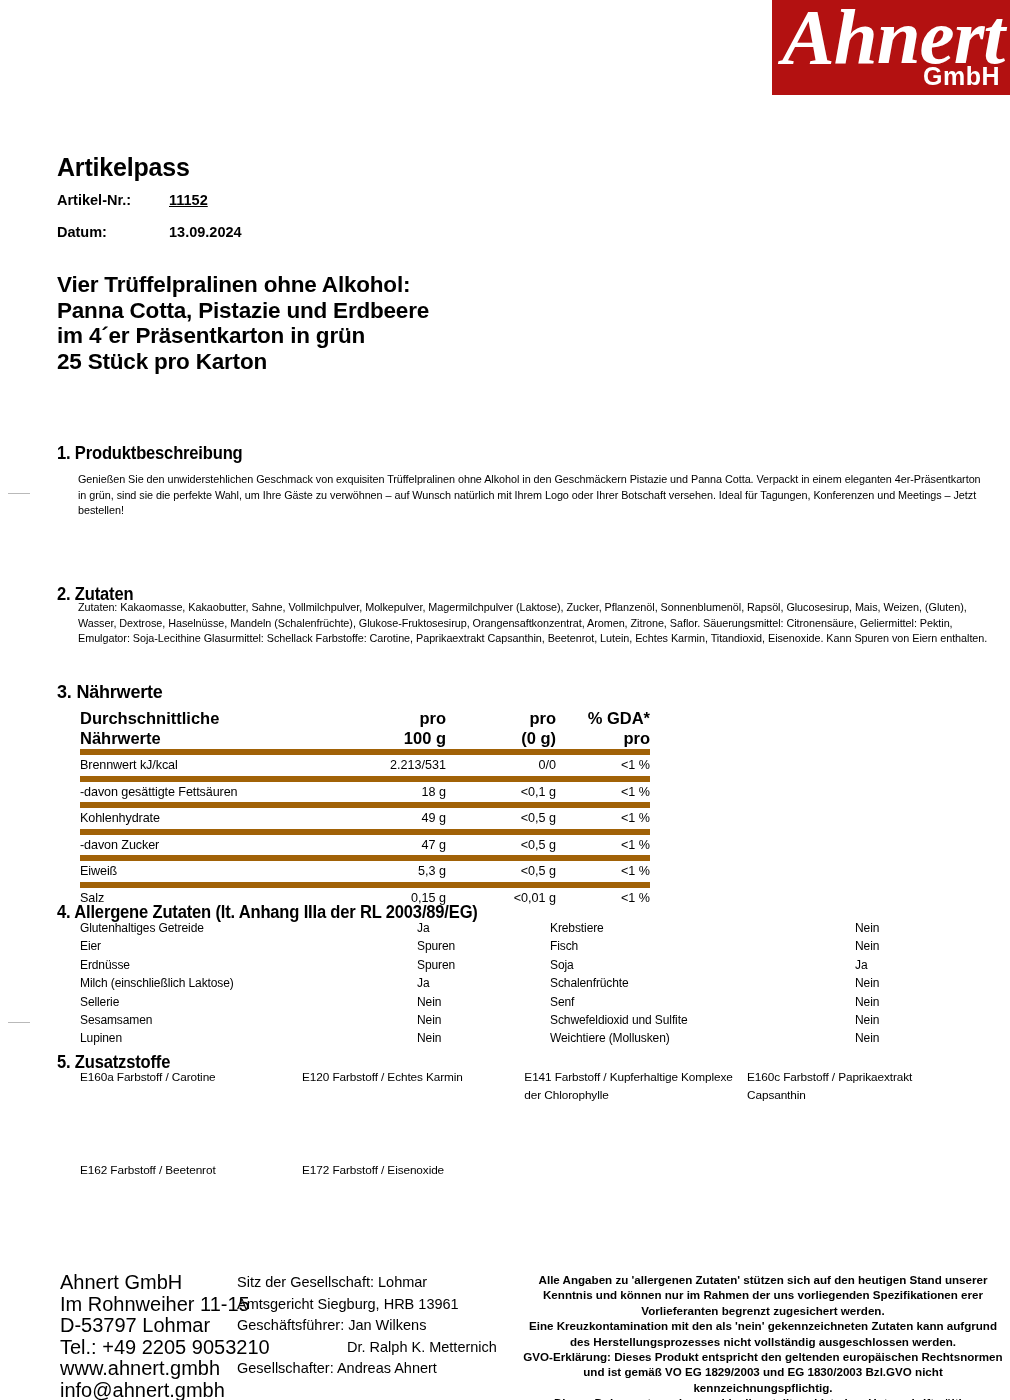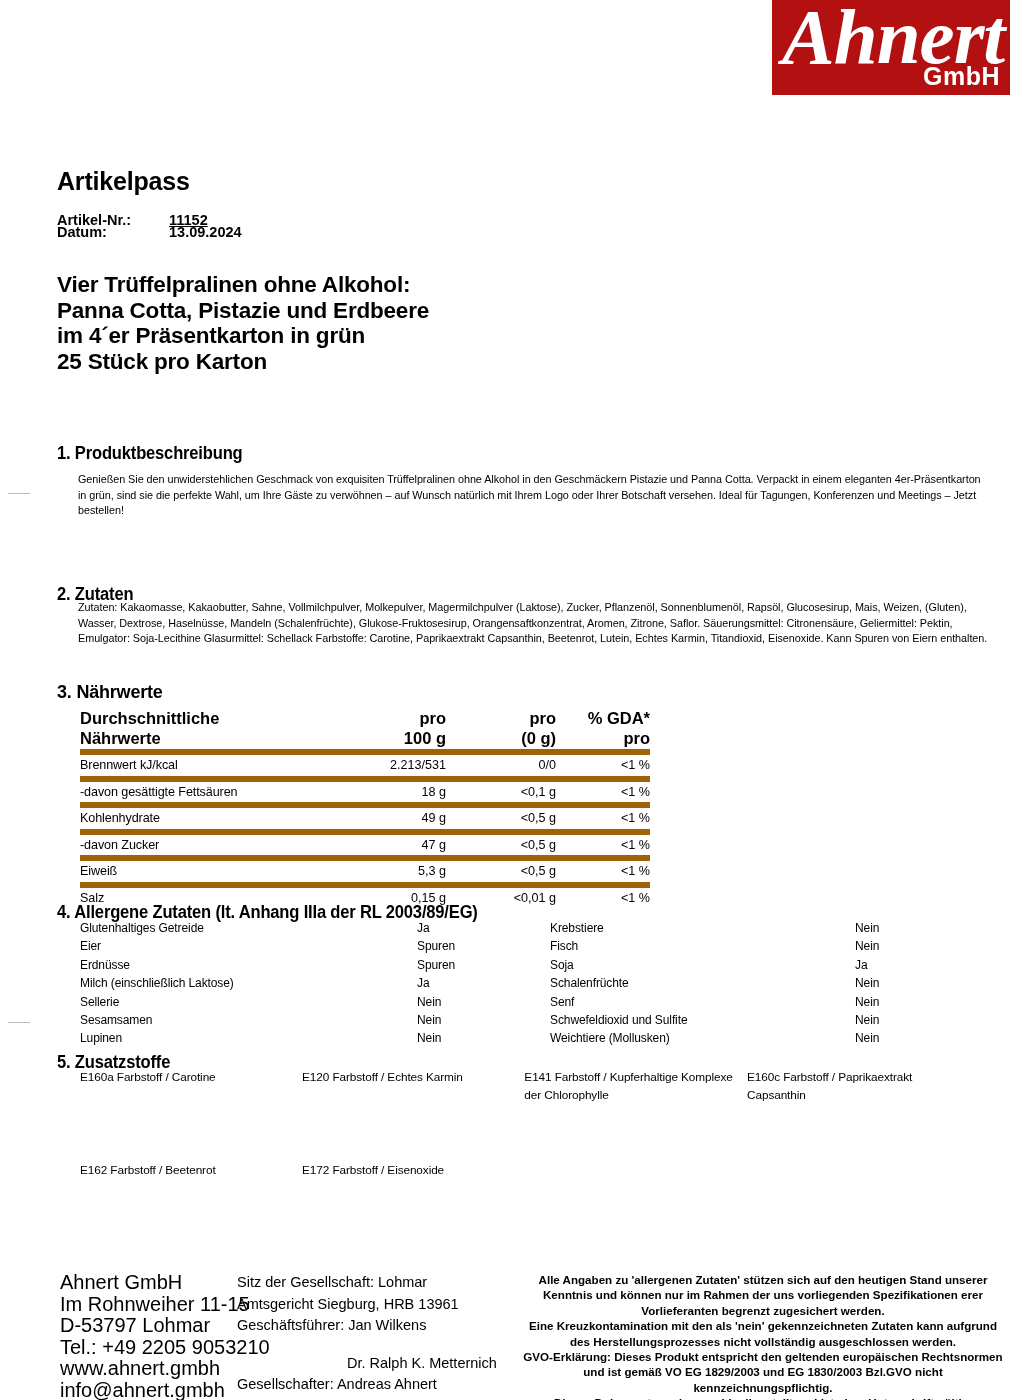"Artikelpass" .doc-title { top: 167px -> 153px }
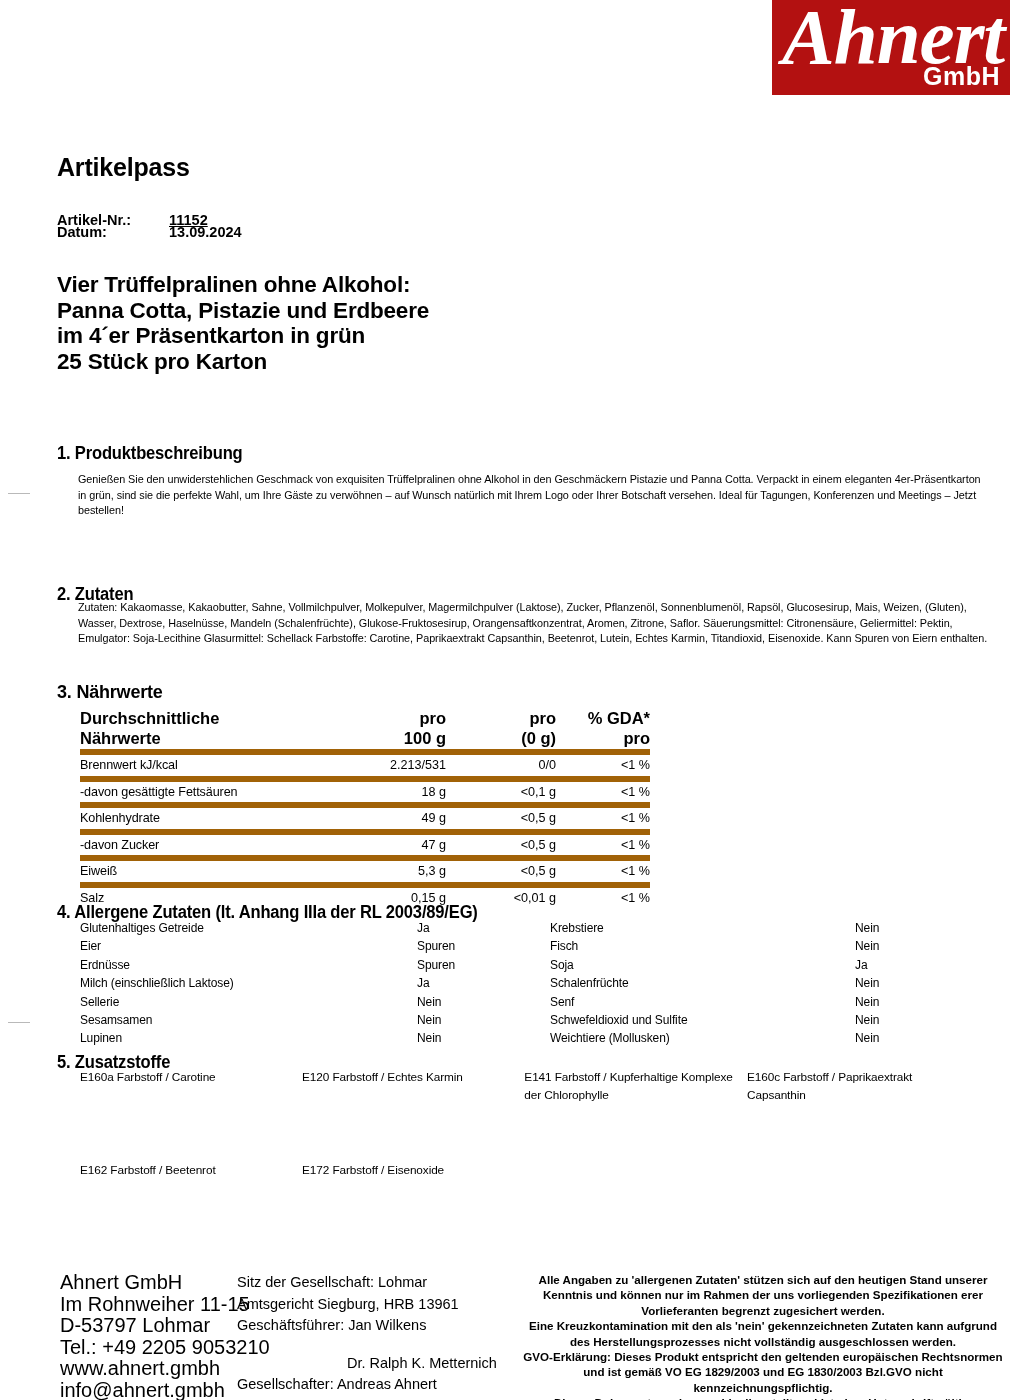"Artikel-Nr.: 11152" .meta.row1 { top: 212px -> 192px }
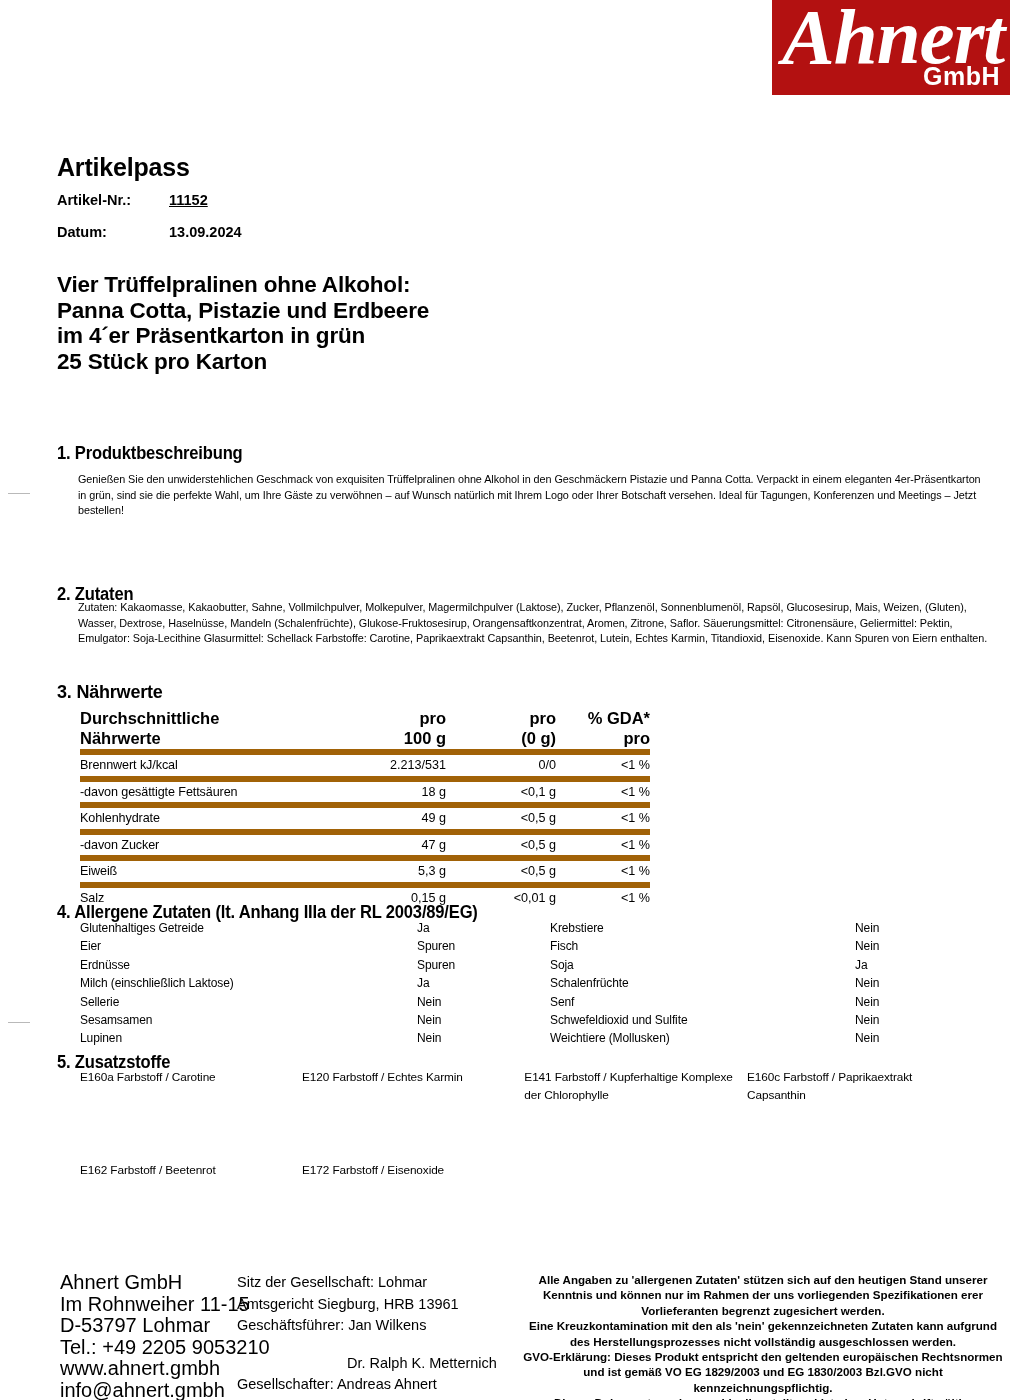"Dr. Ralph K. Metternich" .footer-mid .indent { margin-top: 16px -> none }
